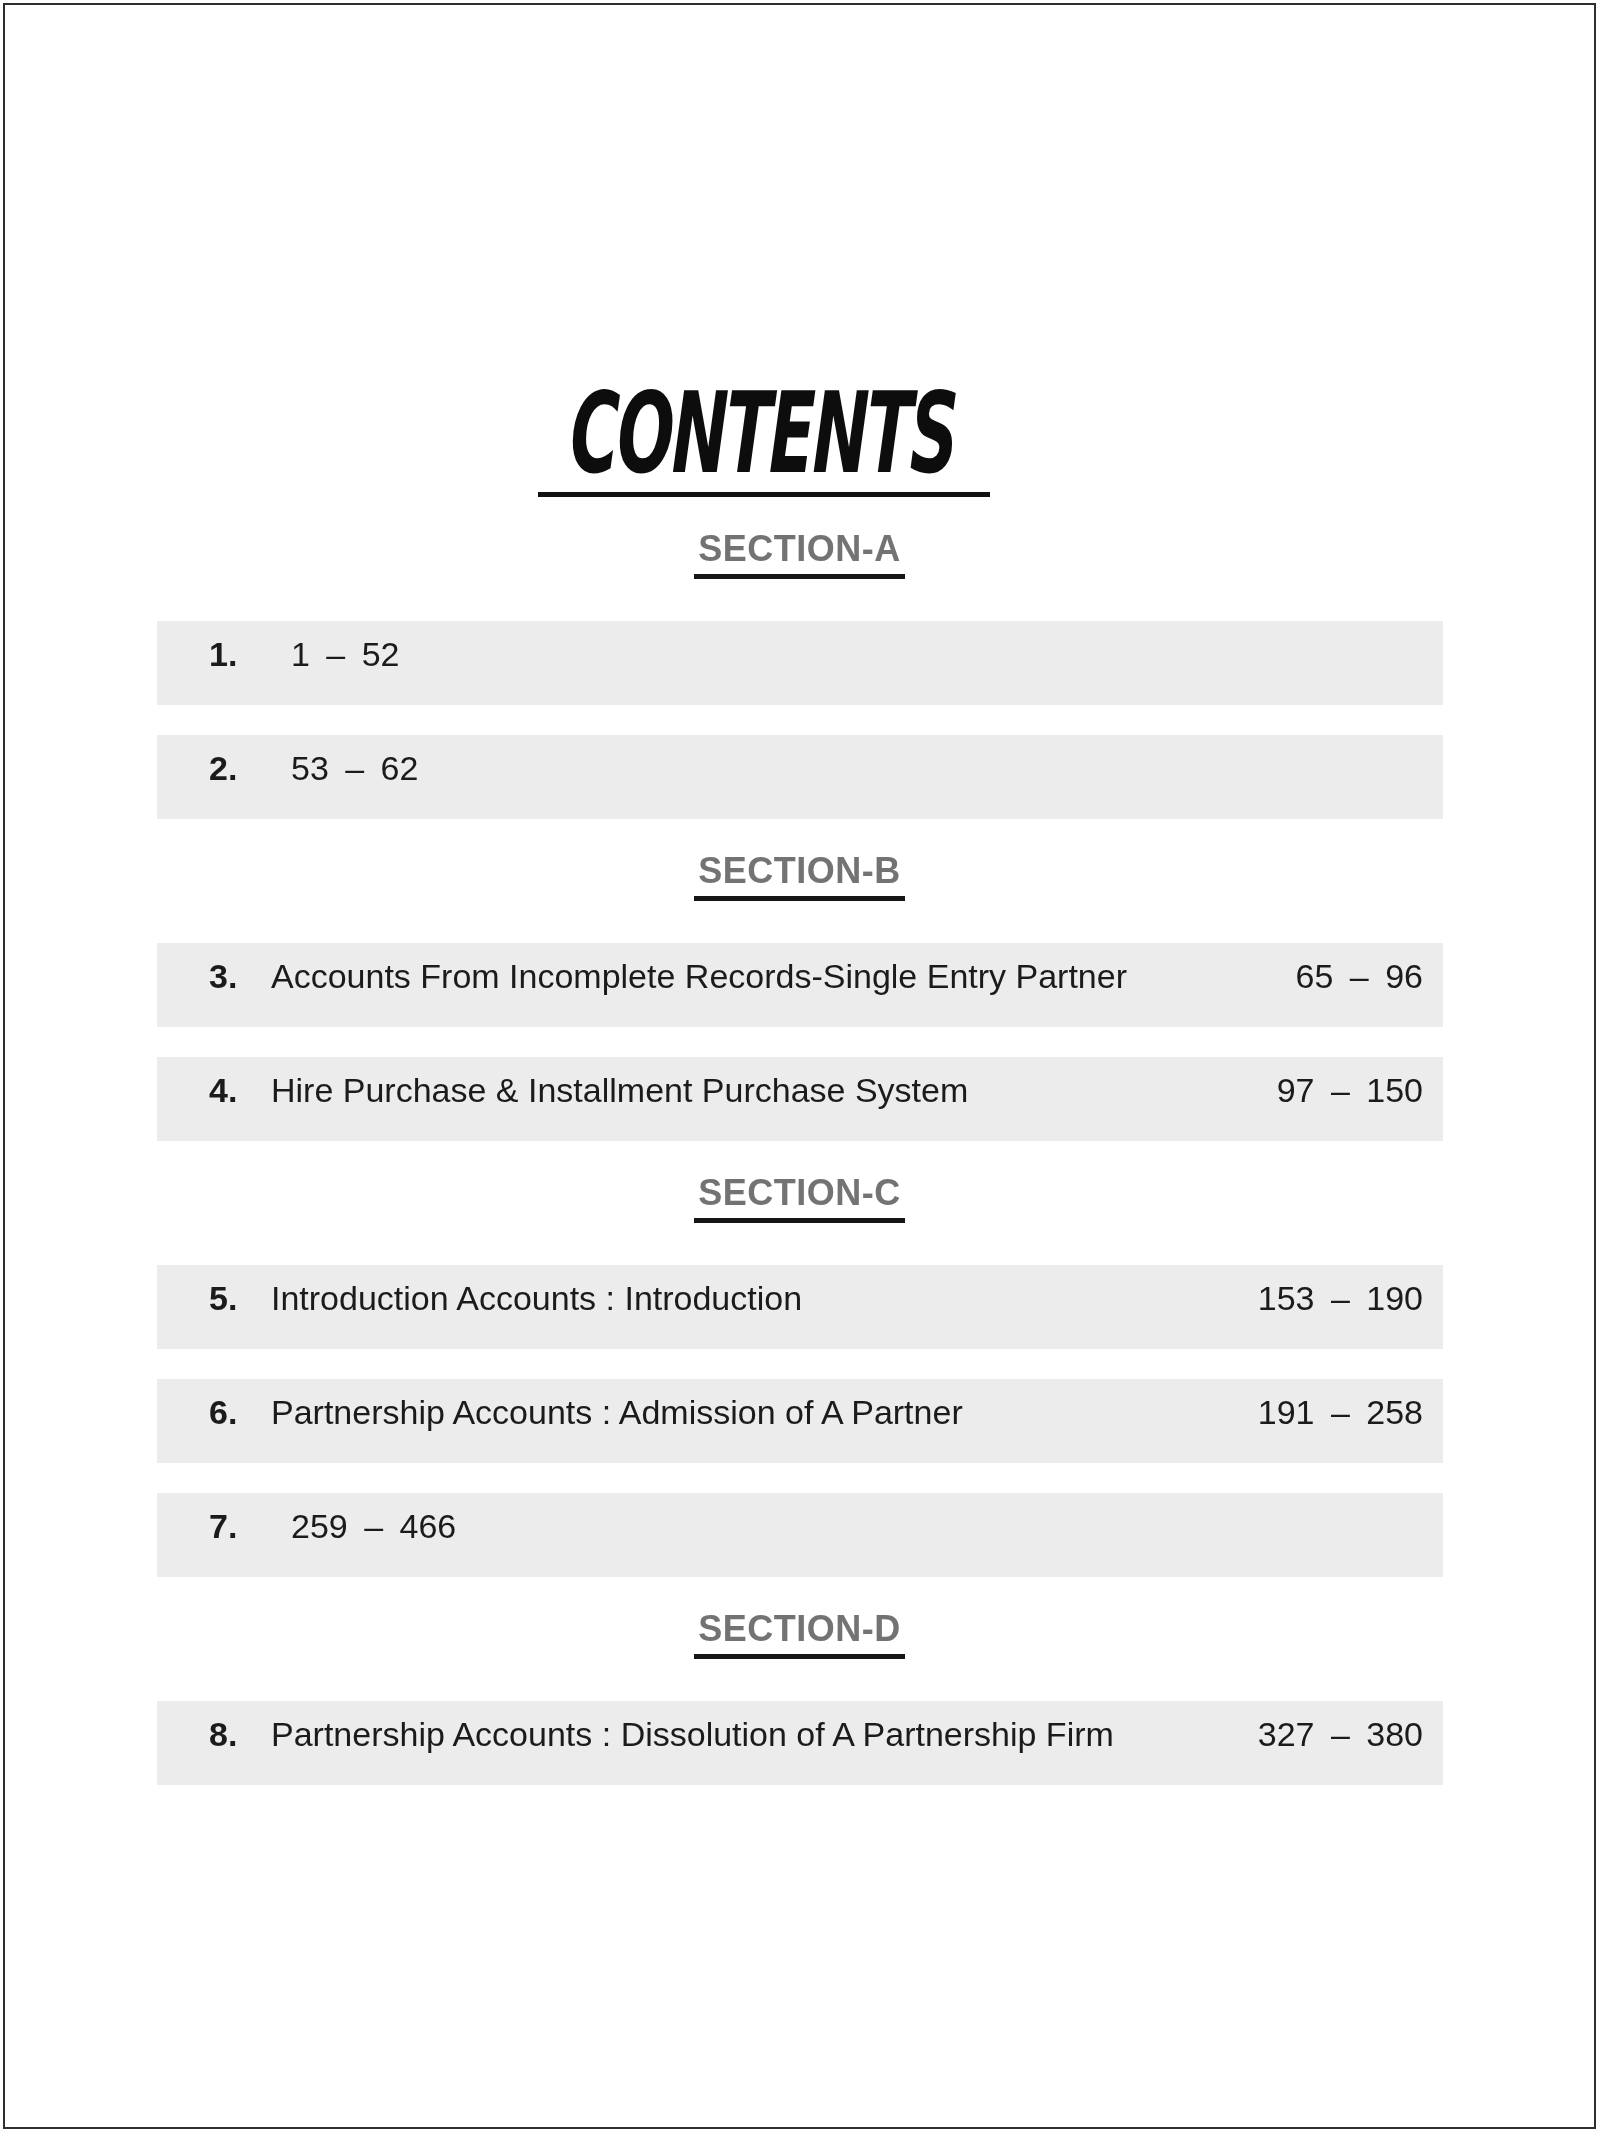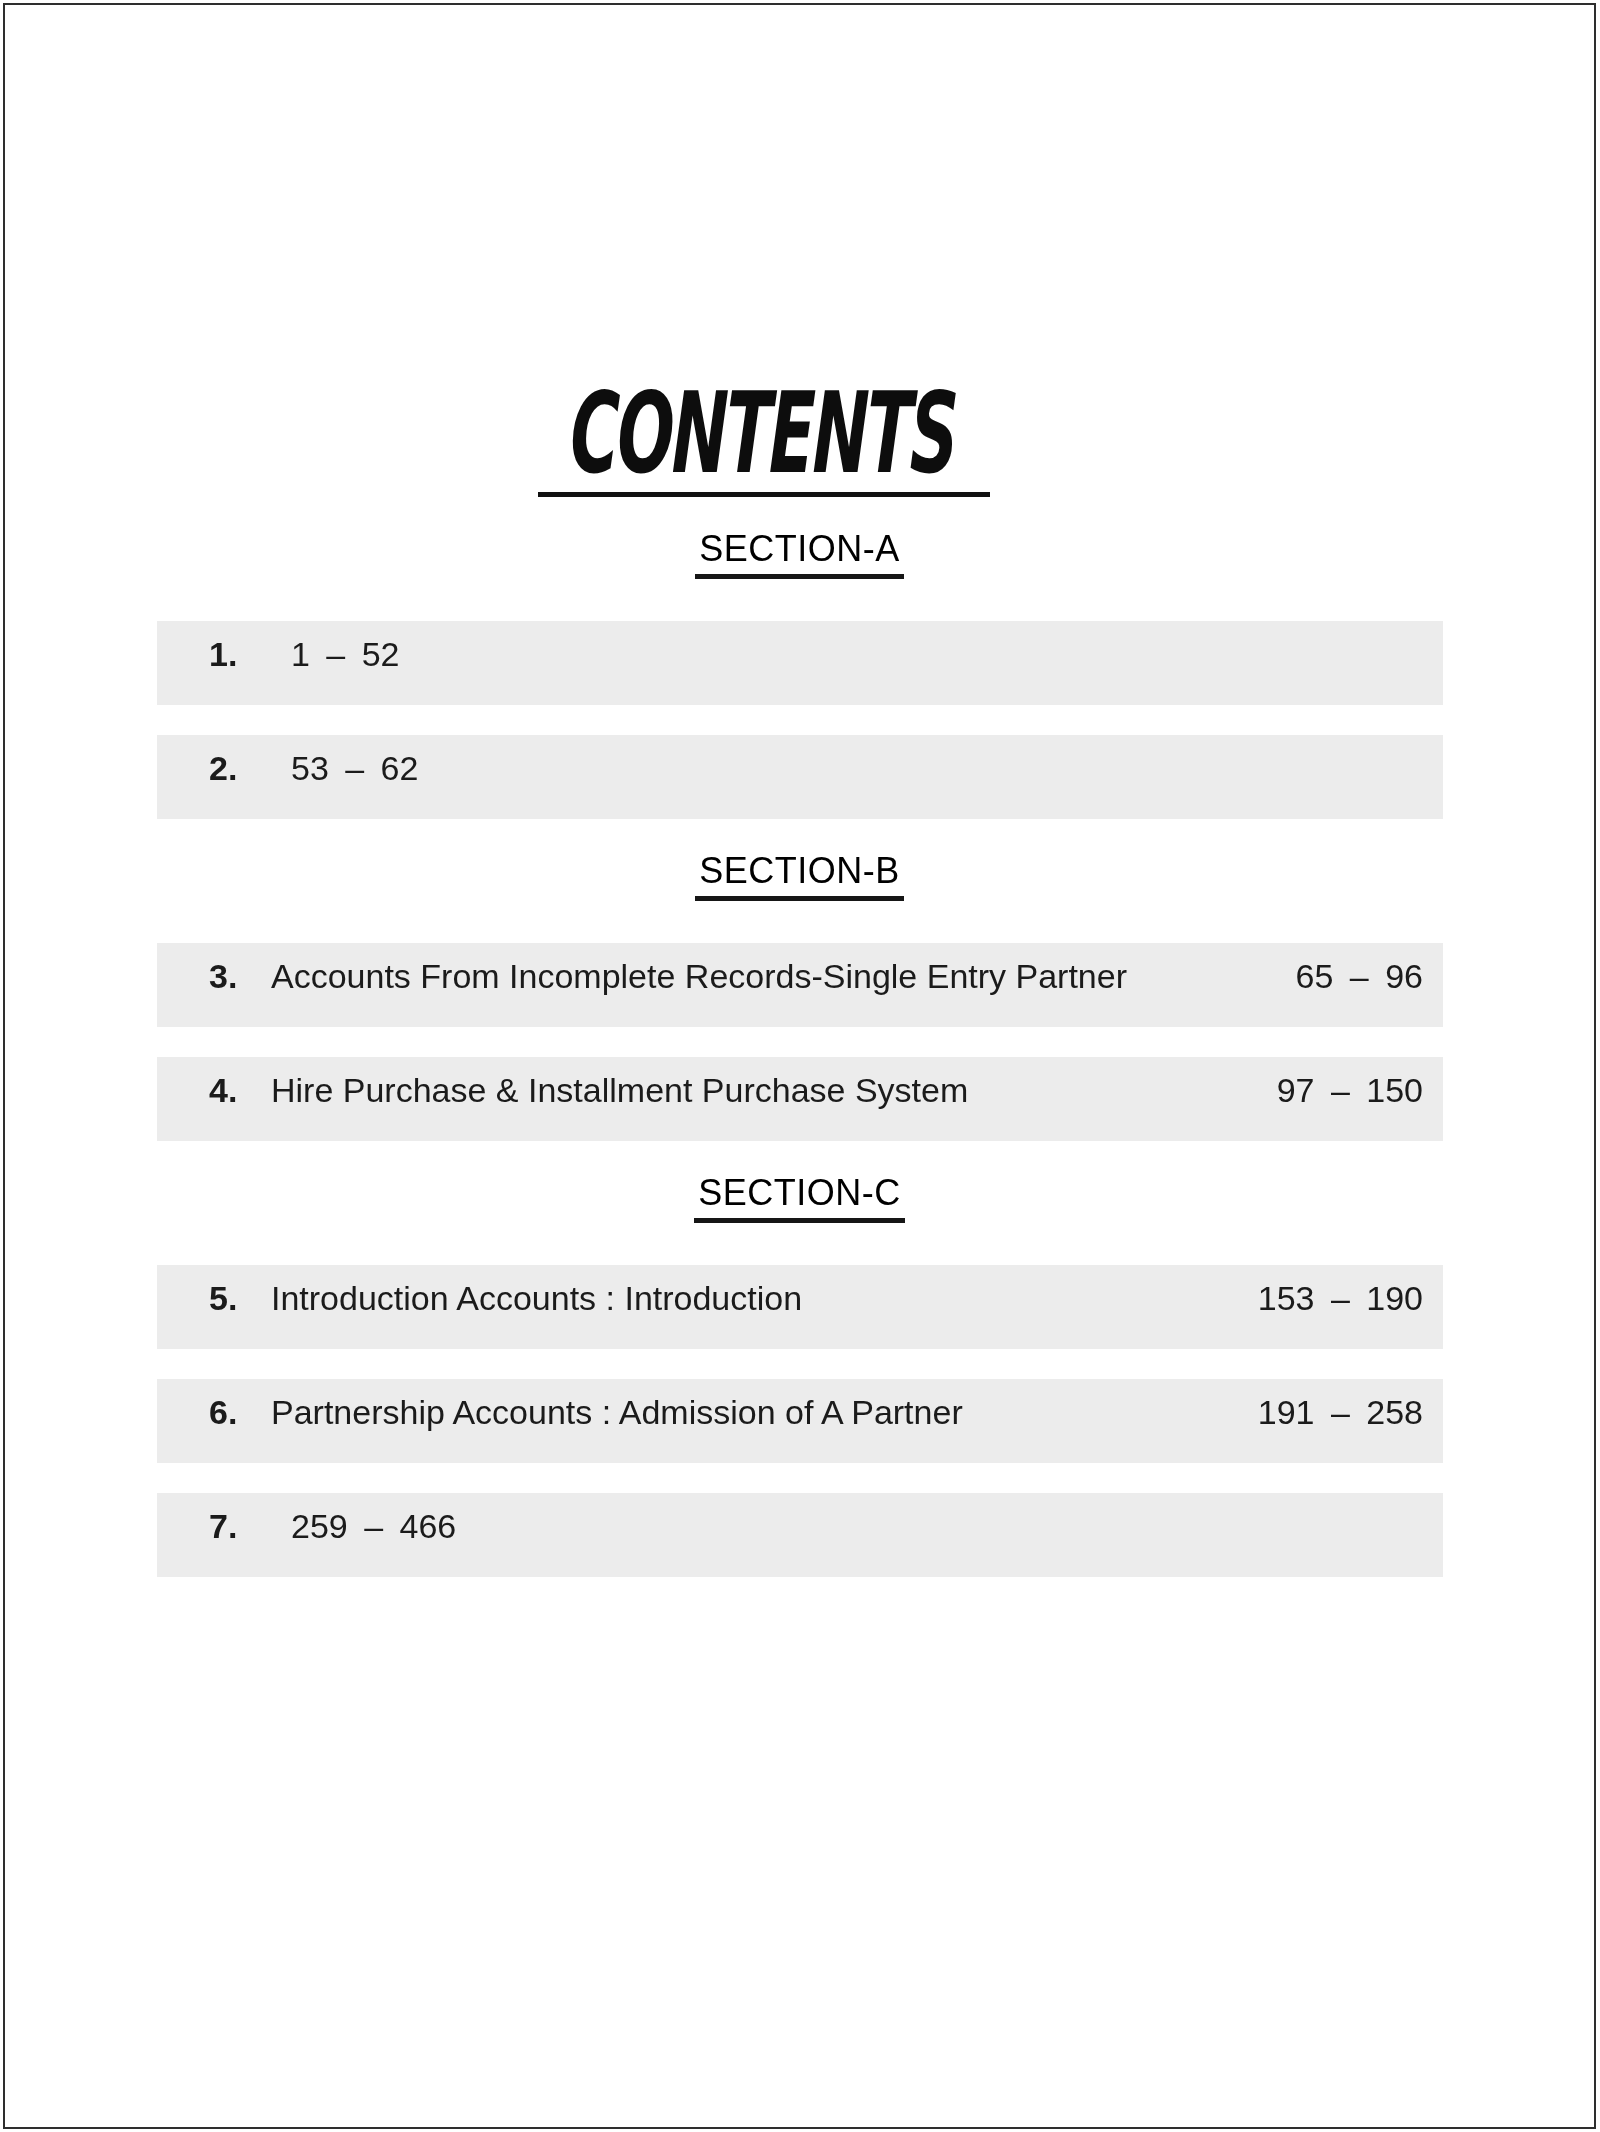"SECTION-A" .section-heading .label { color: #000000 -> #737373; font-weight: normal -> bold }
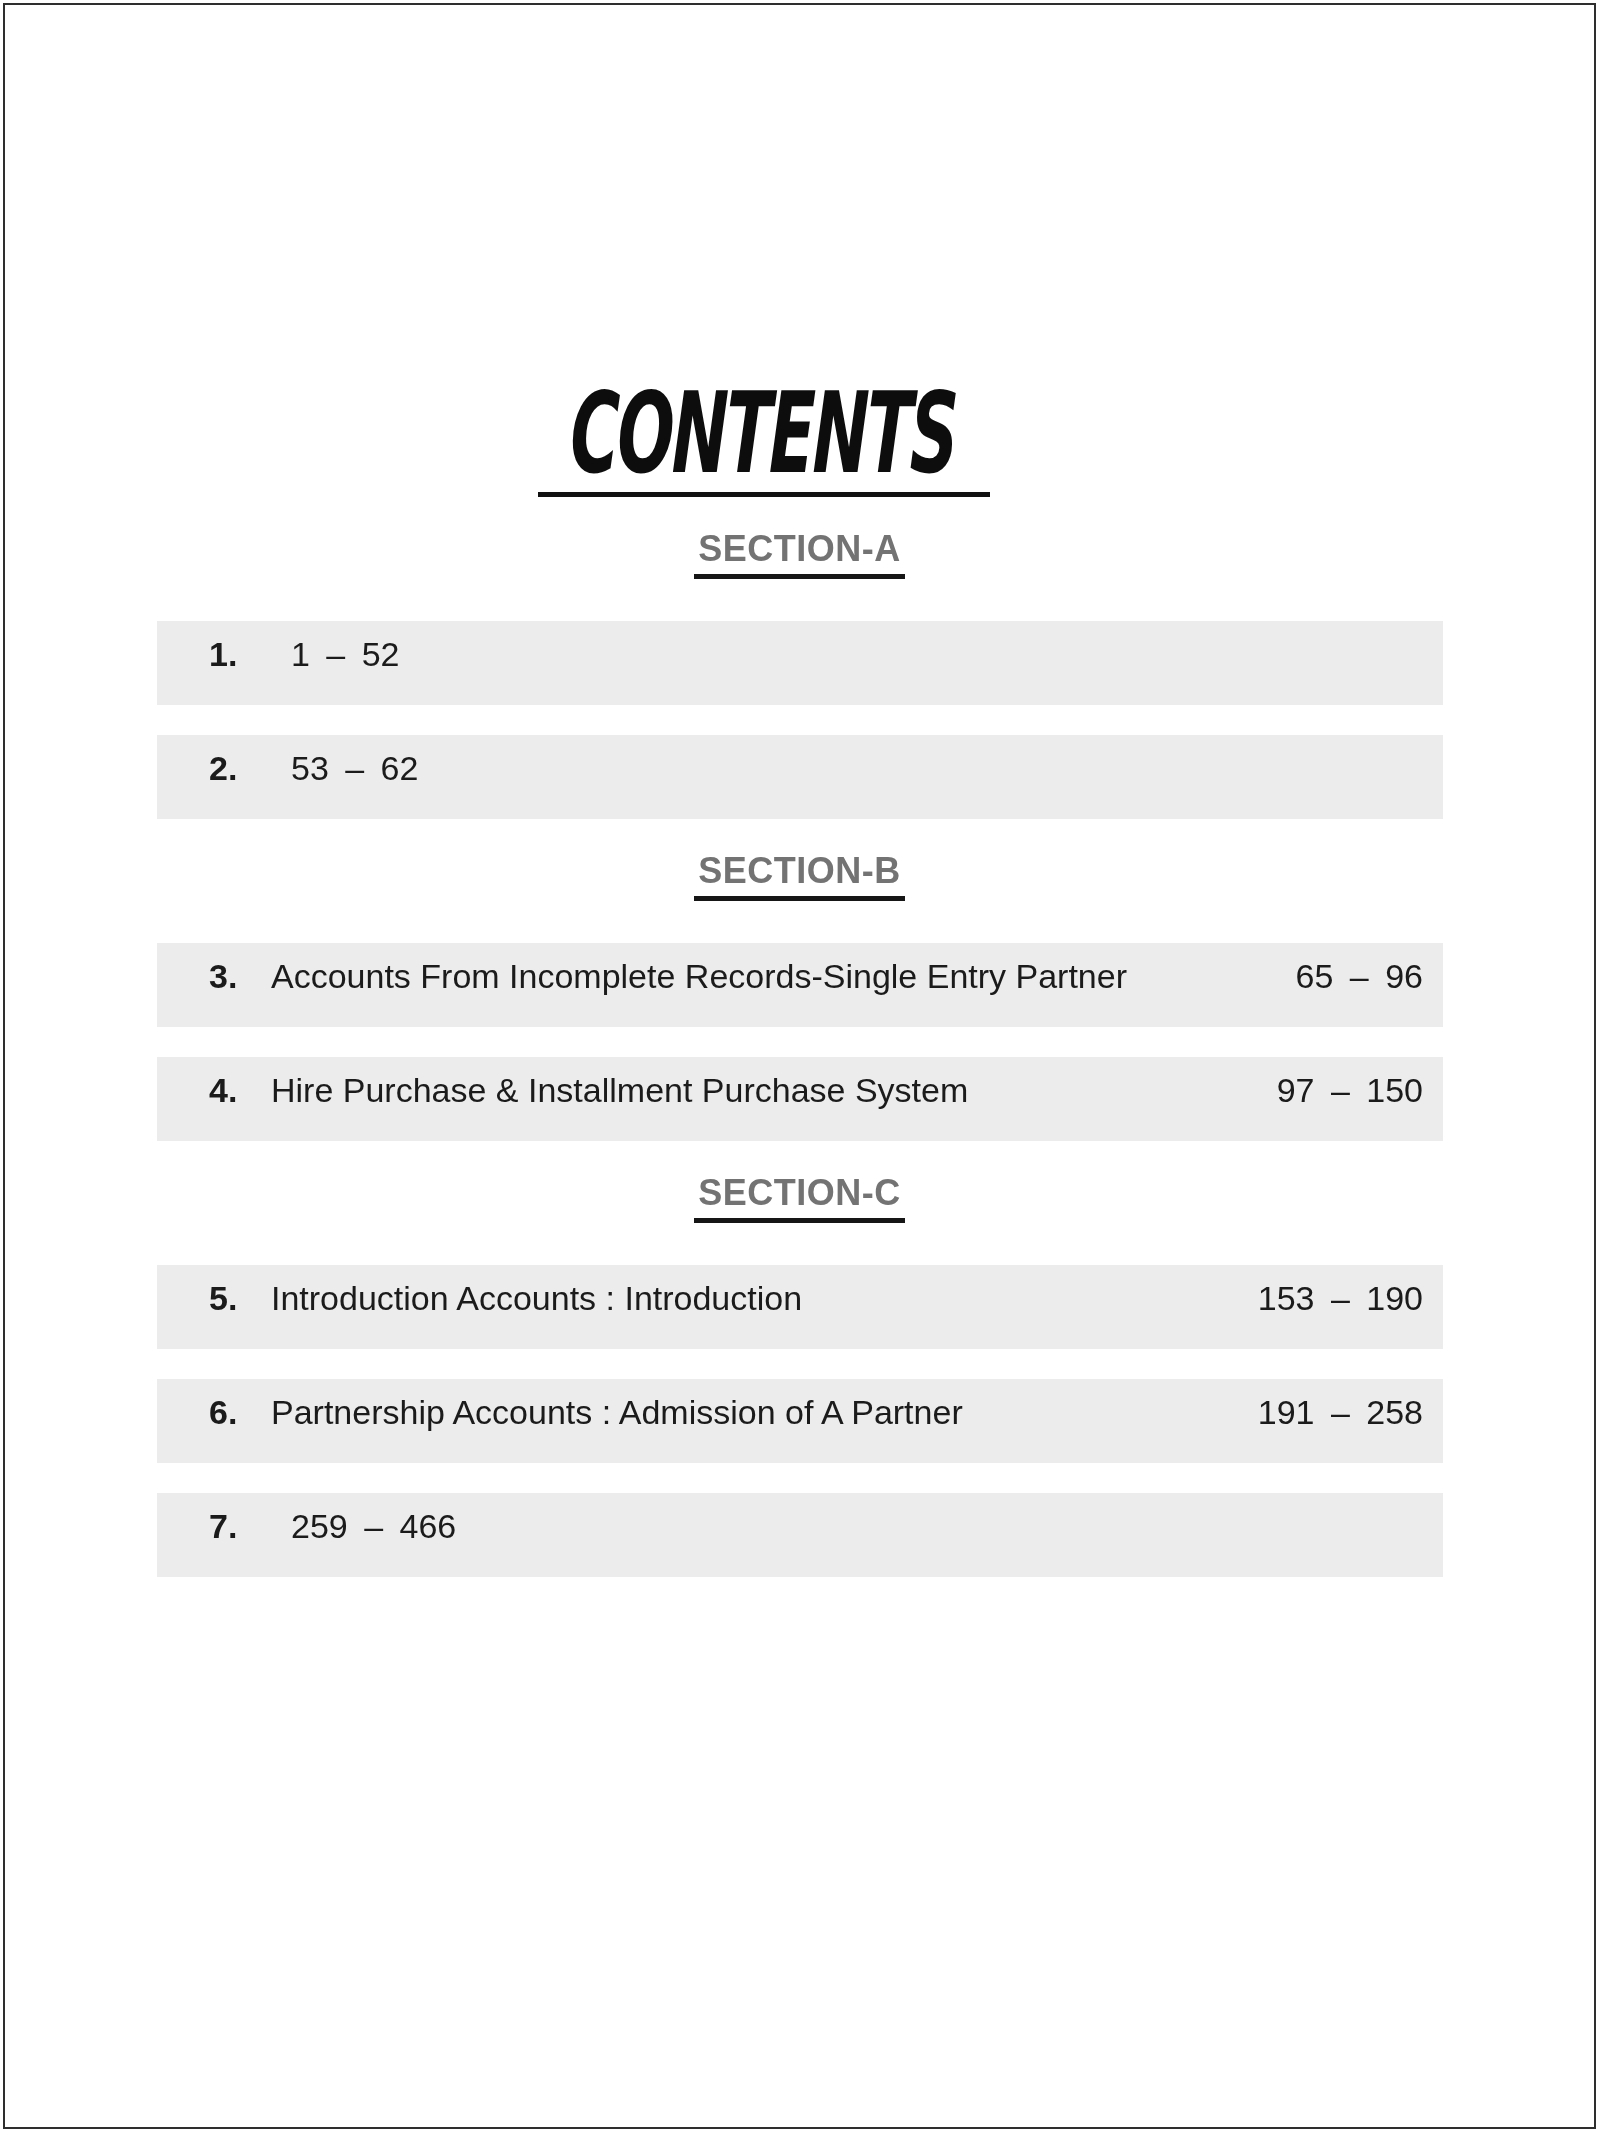"SECTION-D" div.section { html: none -> <div> <div> <span>SECTION-D</span> </div> <div> <div> <span>8.</span> <span>Partnership Accounts : Dissolution of A Partnership Firm</span> <span>327 – 380</span> </div> </div> </div> }
